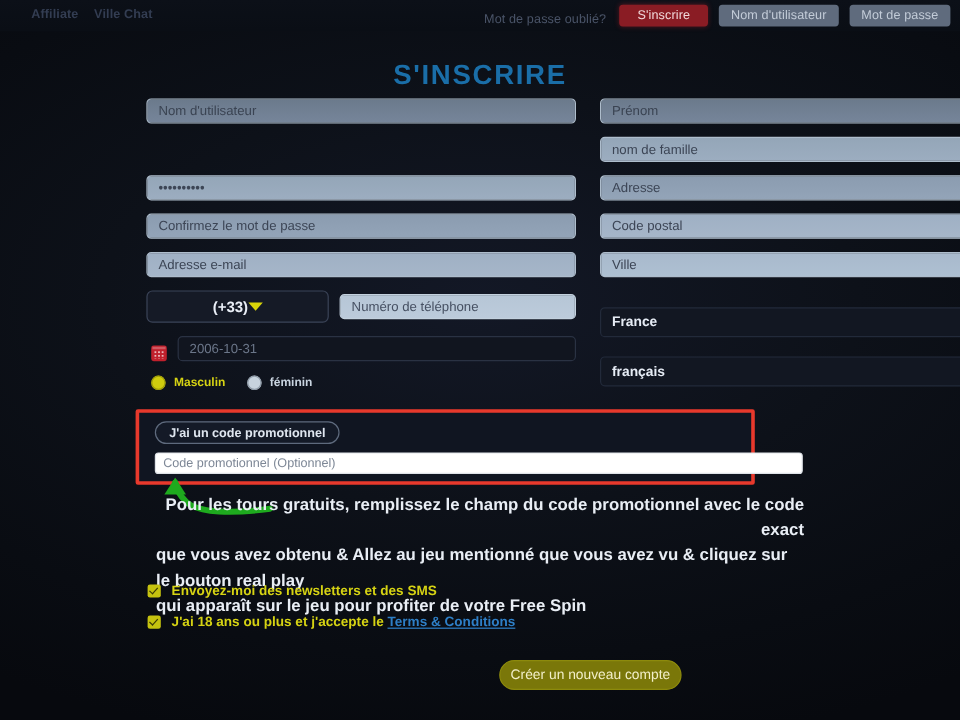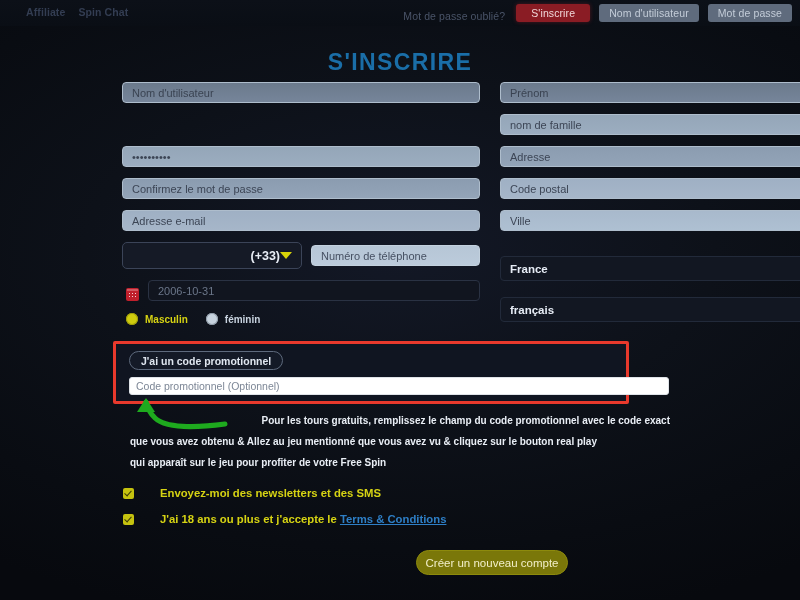"Spin Chat" a { text: Spin -> Ville }
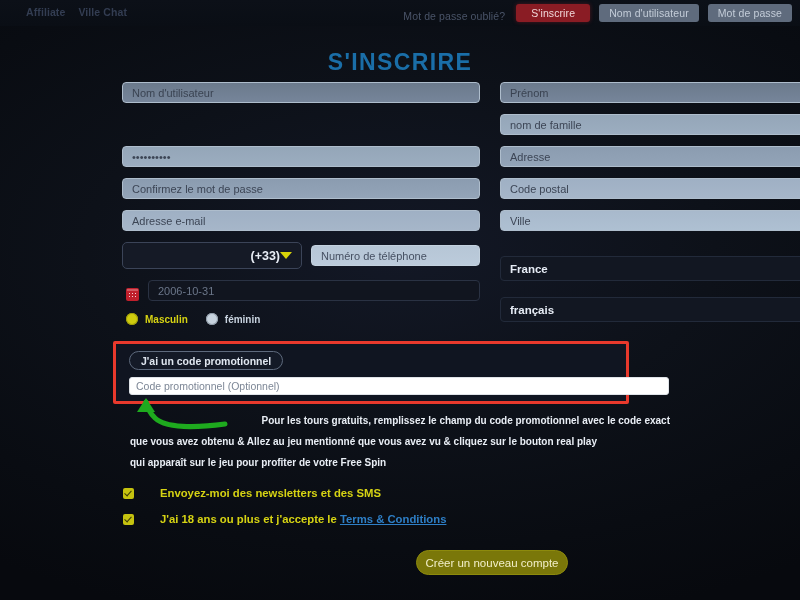"(+33)" .cc-select { justify-content: flex-end -> center; width: 180px -> 152px }
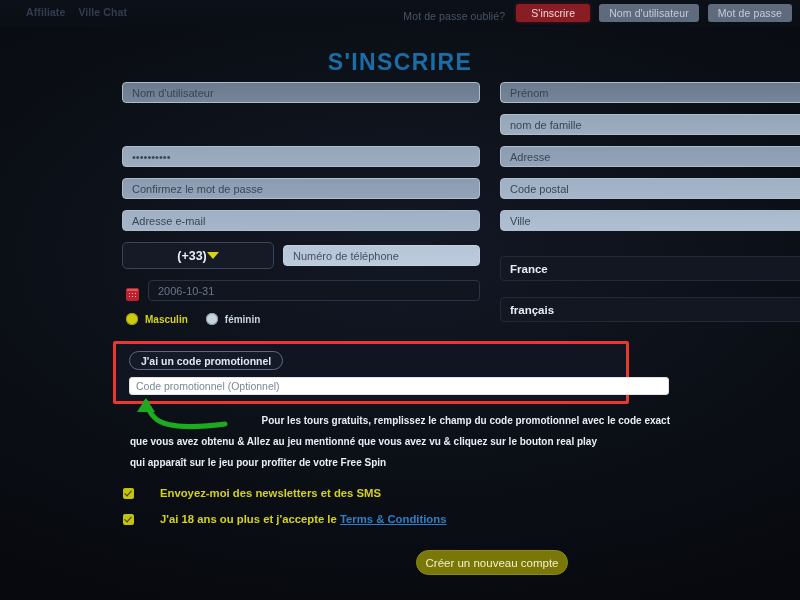"Pour les tours gratuits, remplissez" .instructions { font-size: 10px -> 14px }
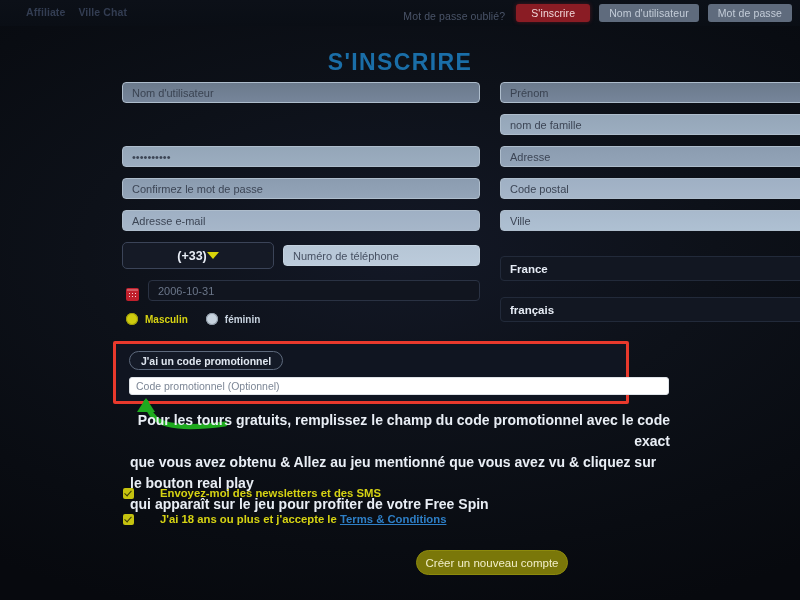"Envoyez-moi des newsletters et des" .check-row { align-items: center -> flex-start; gap: 26px -> 9px }
